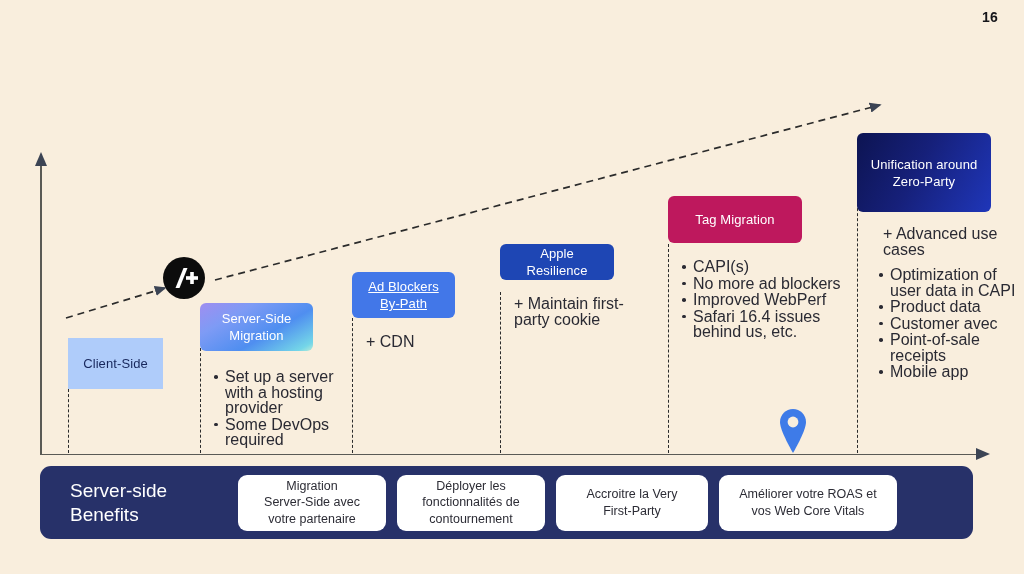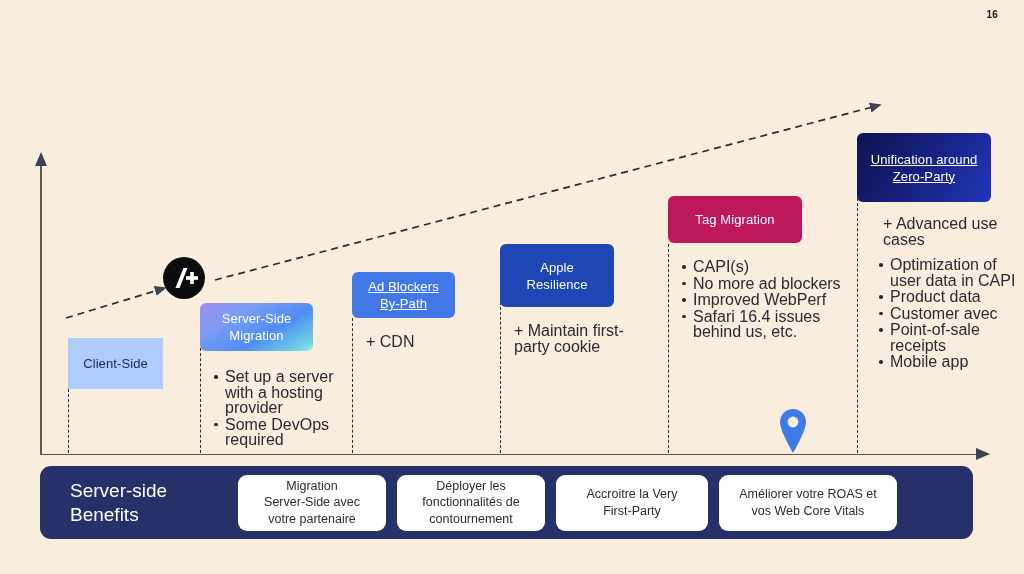"16" #page-number { font-size: 10px -> 14px }
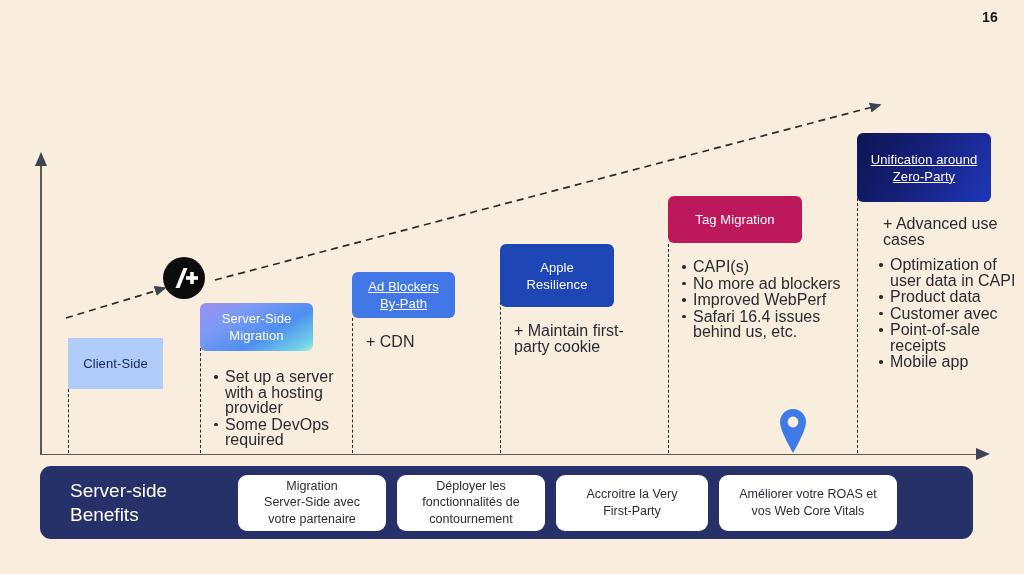"Unification around" div.stage-box { height: 69px -> 79px; text-decoration: underline -> none }
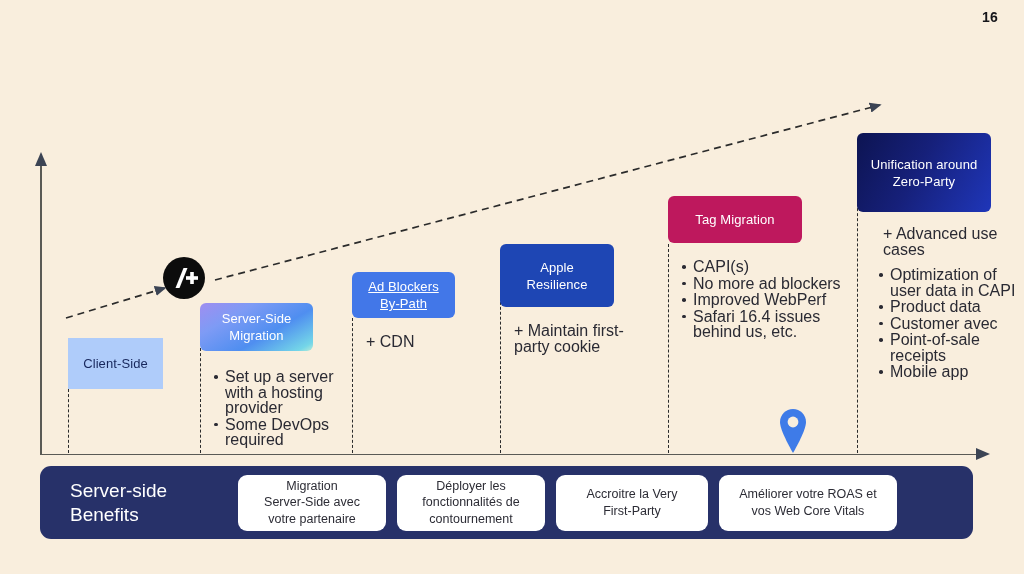"Apple Resilience" div.stage-box { height: 63px -> 36px }
